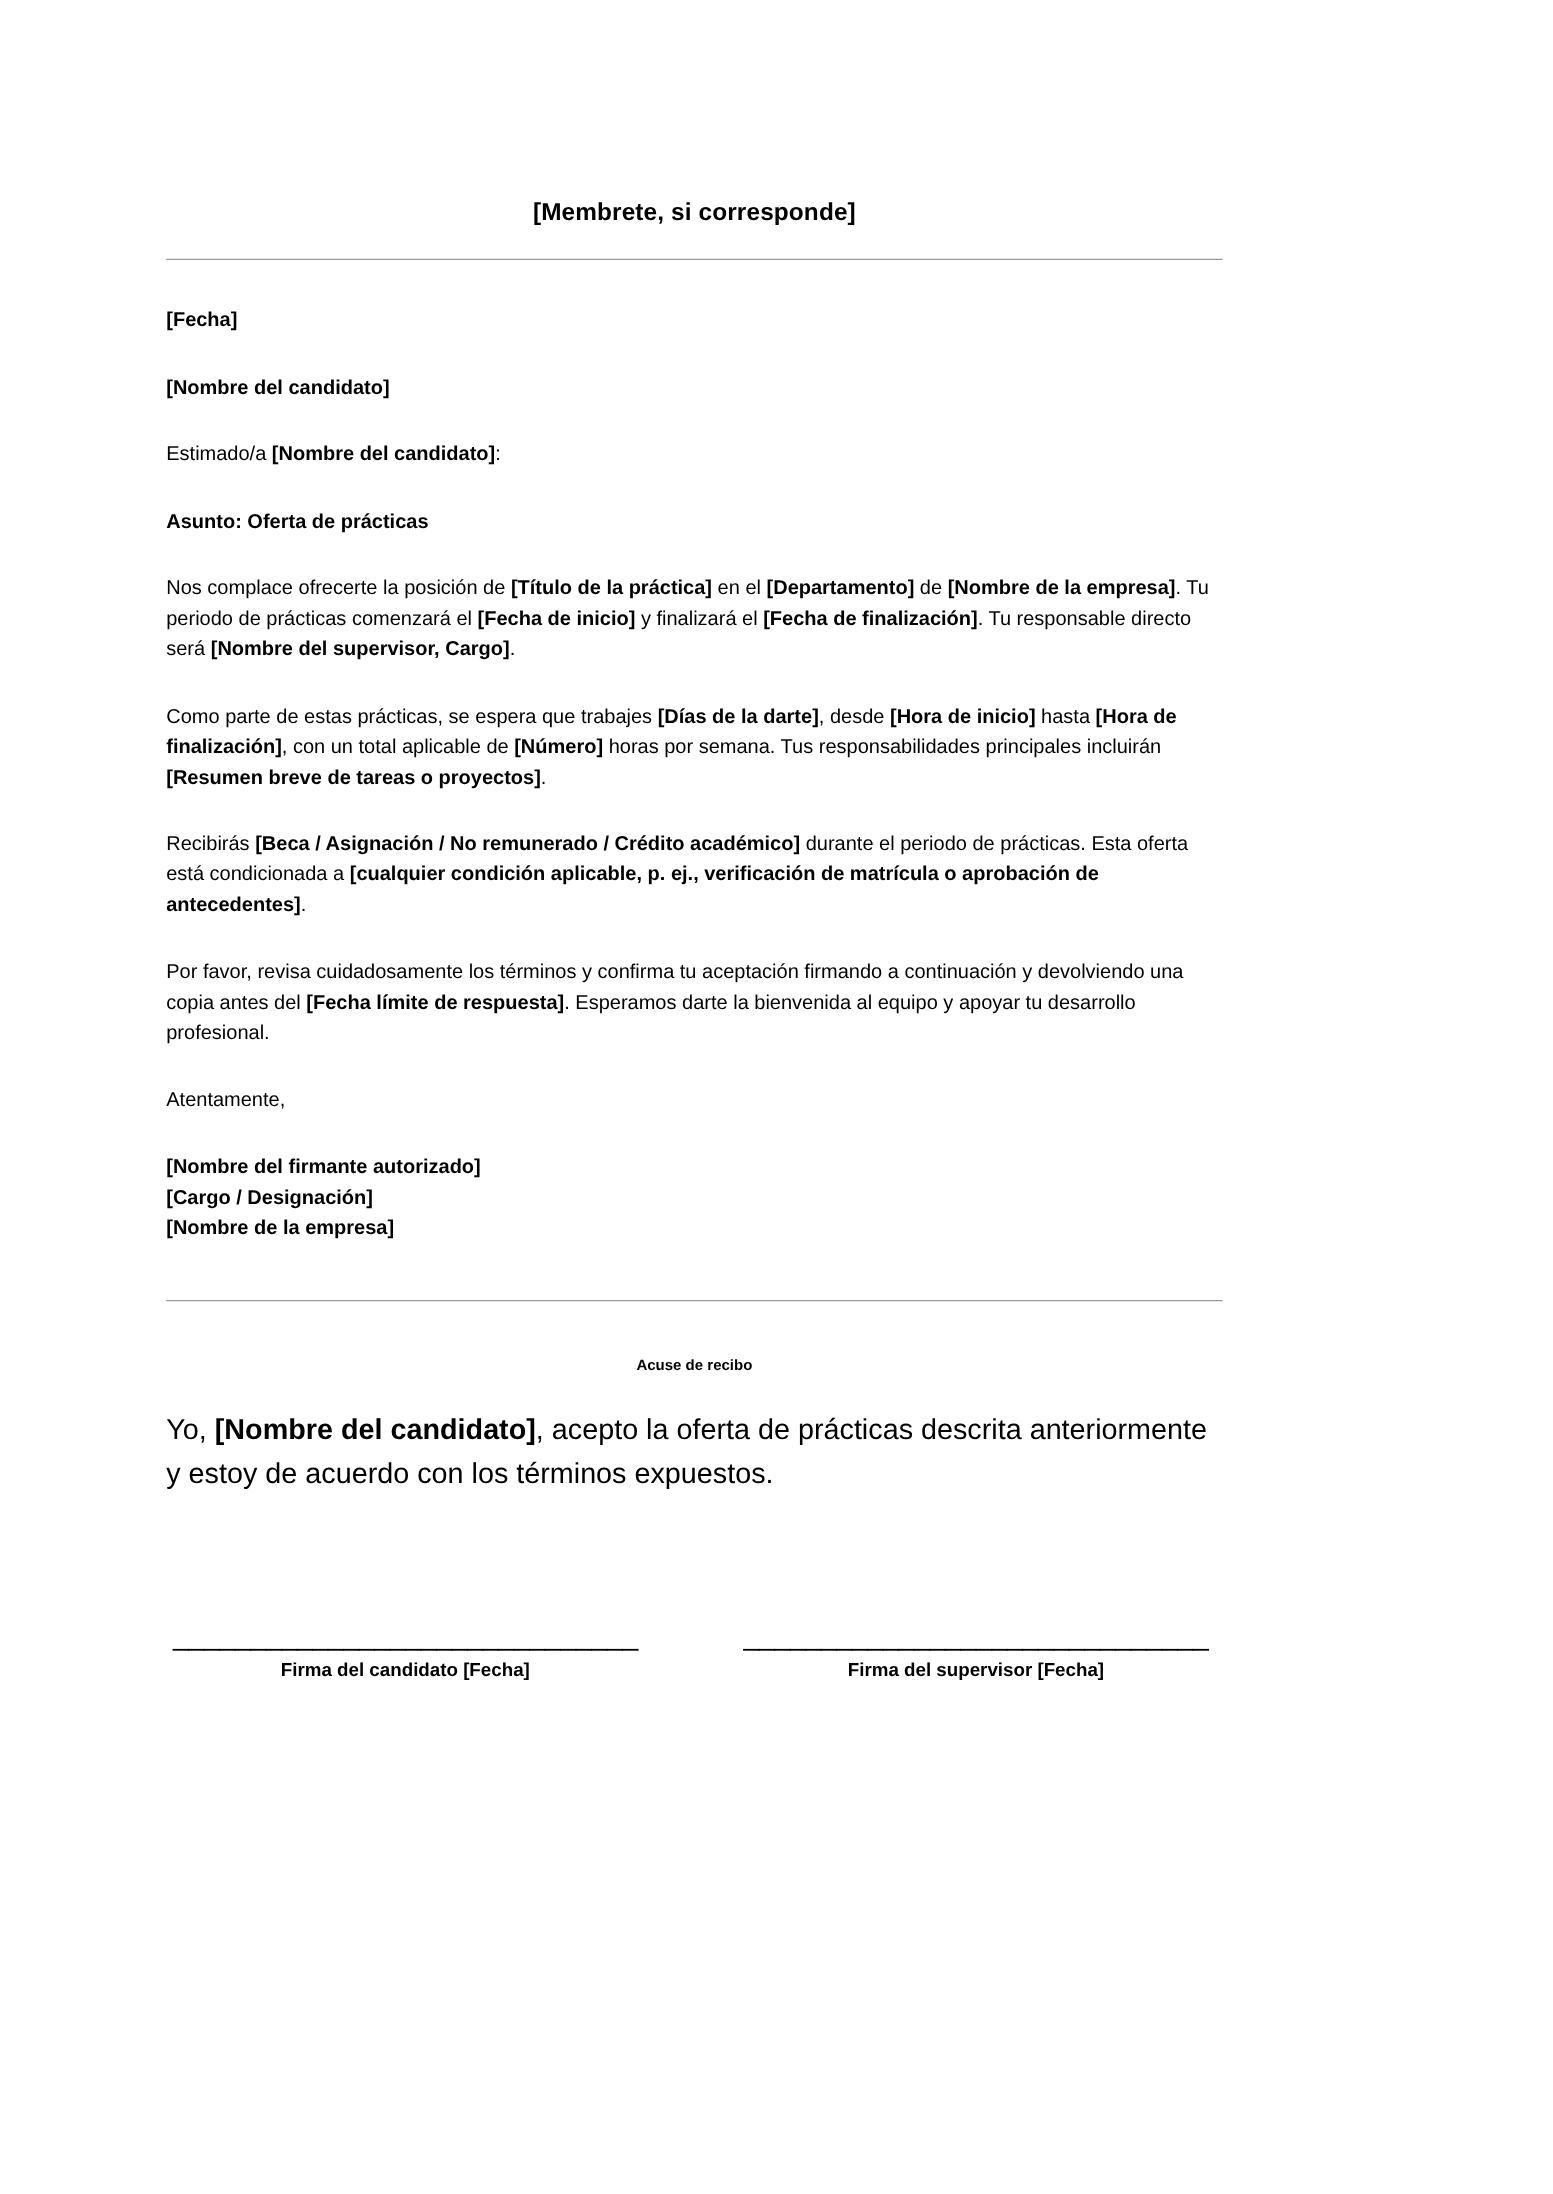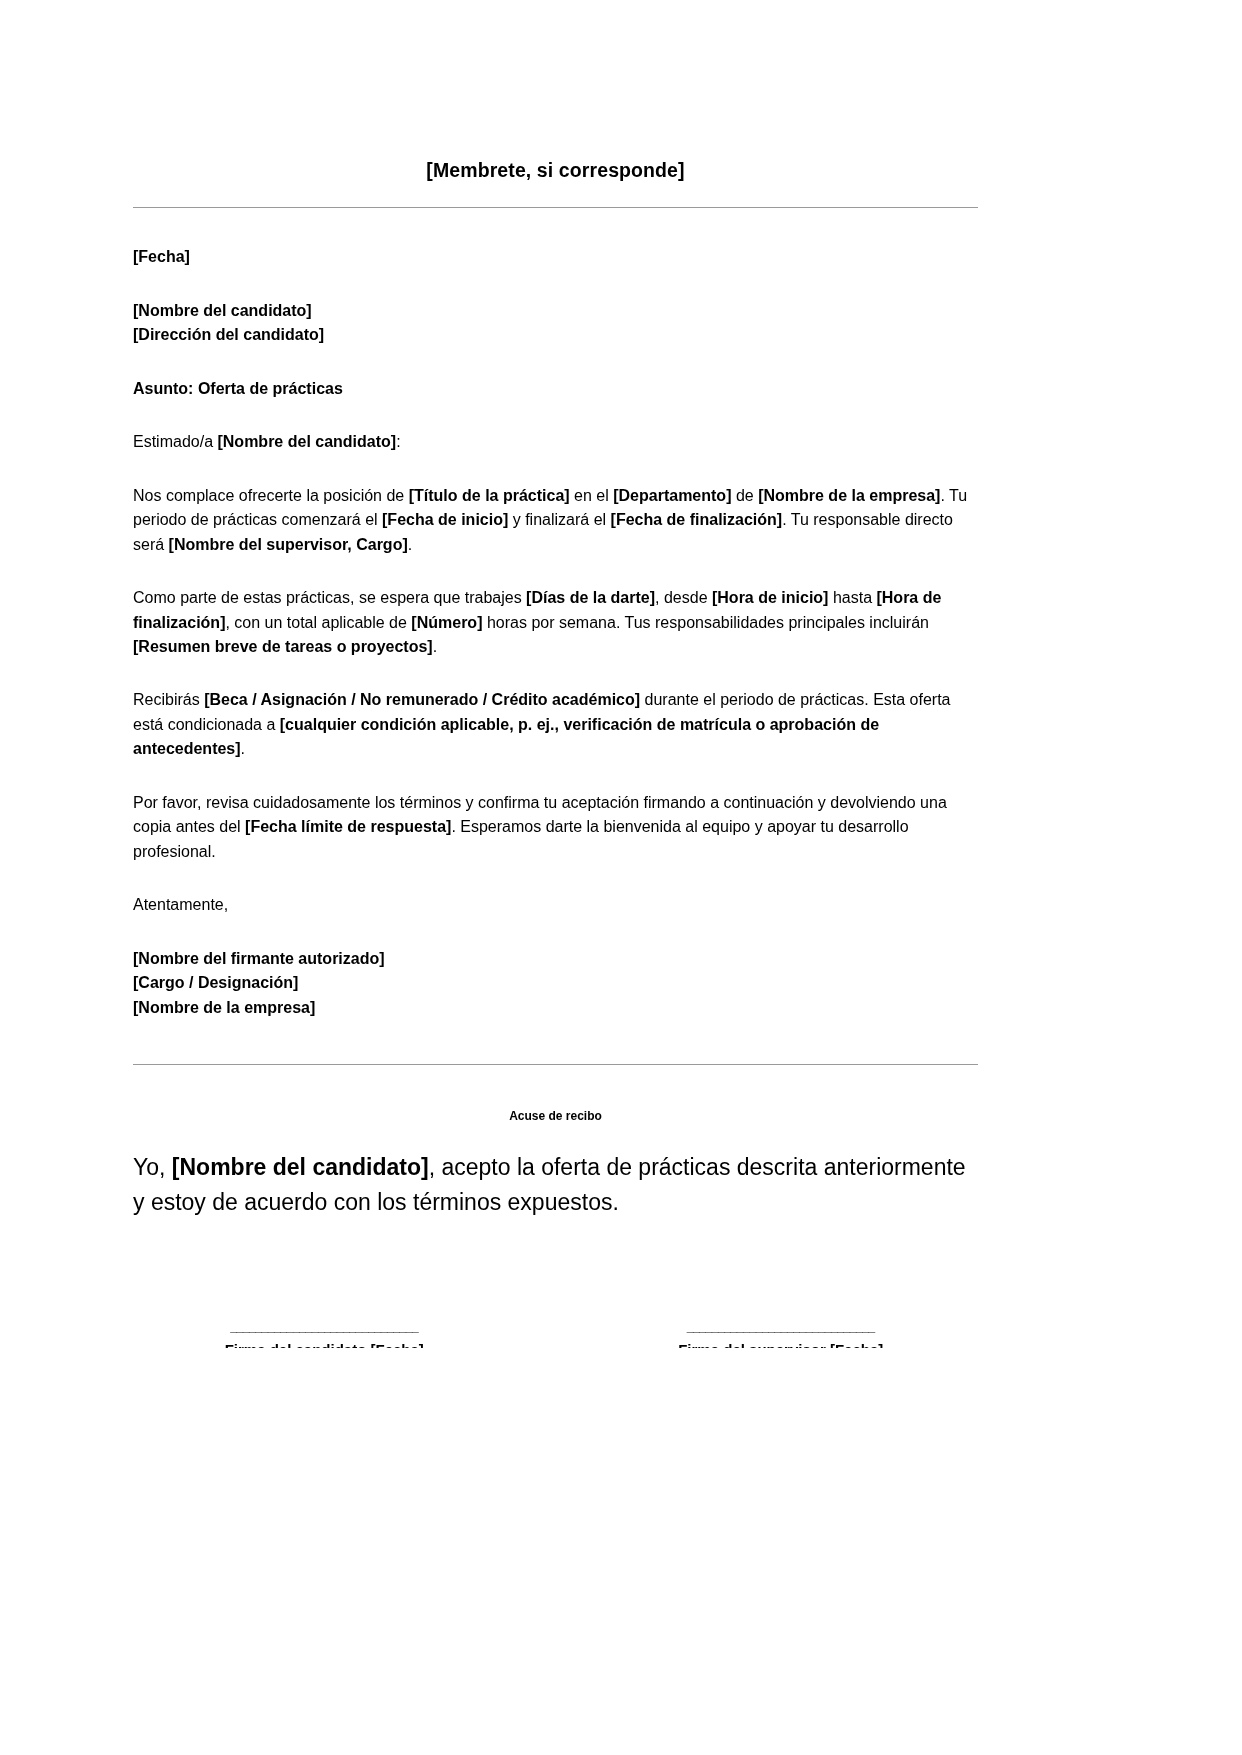"[Dirección del candidato]" b.tight-line { html: <b>[Dirección del candidato]</b> -> none }
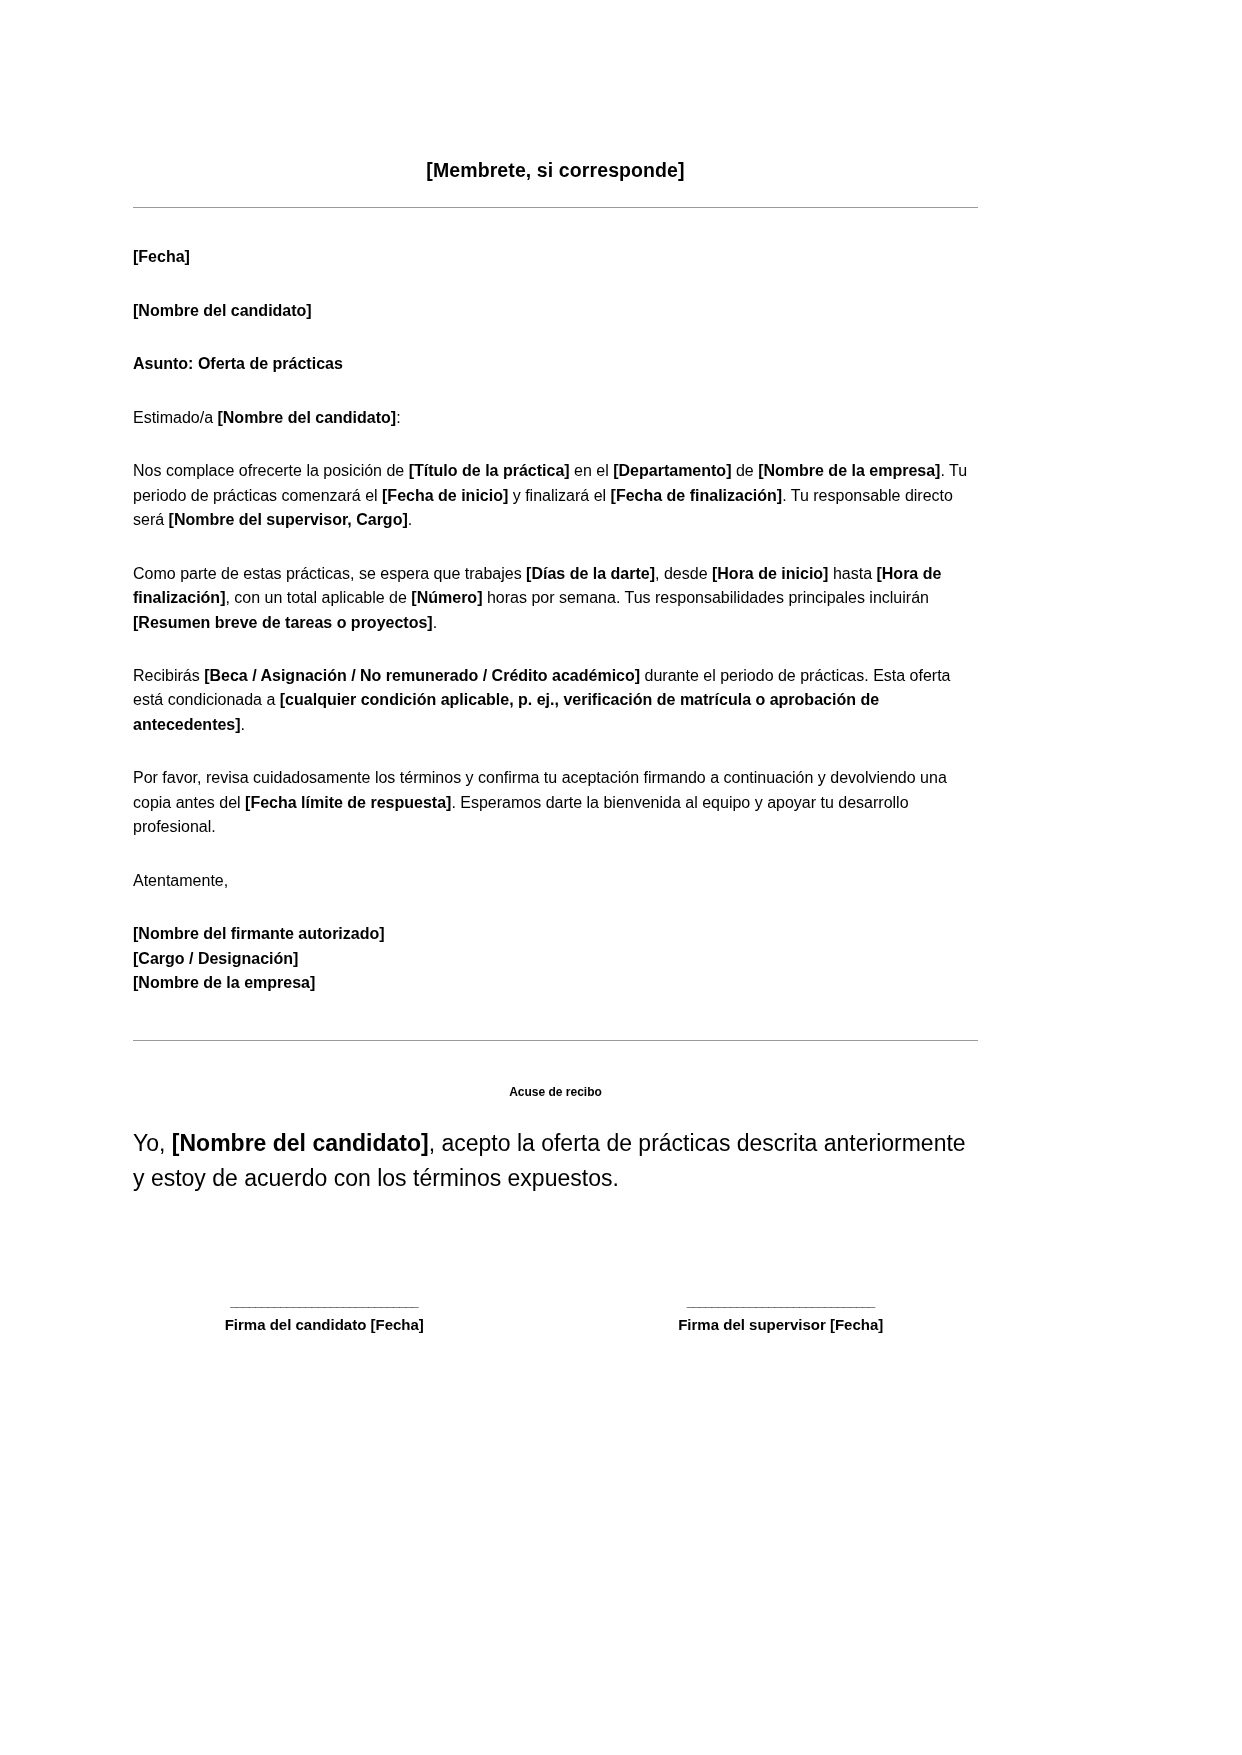"Asunto: Oferta de prácticas" div.block { order: before "Estimado/a [Nombre del candidato]:" -> after "Estimado/a [Nombre del candidato]:" }
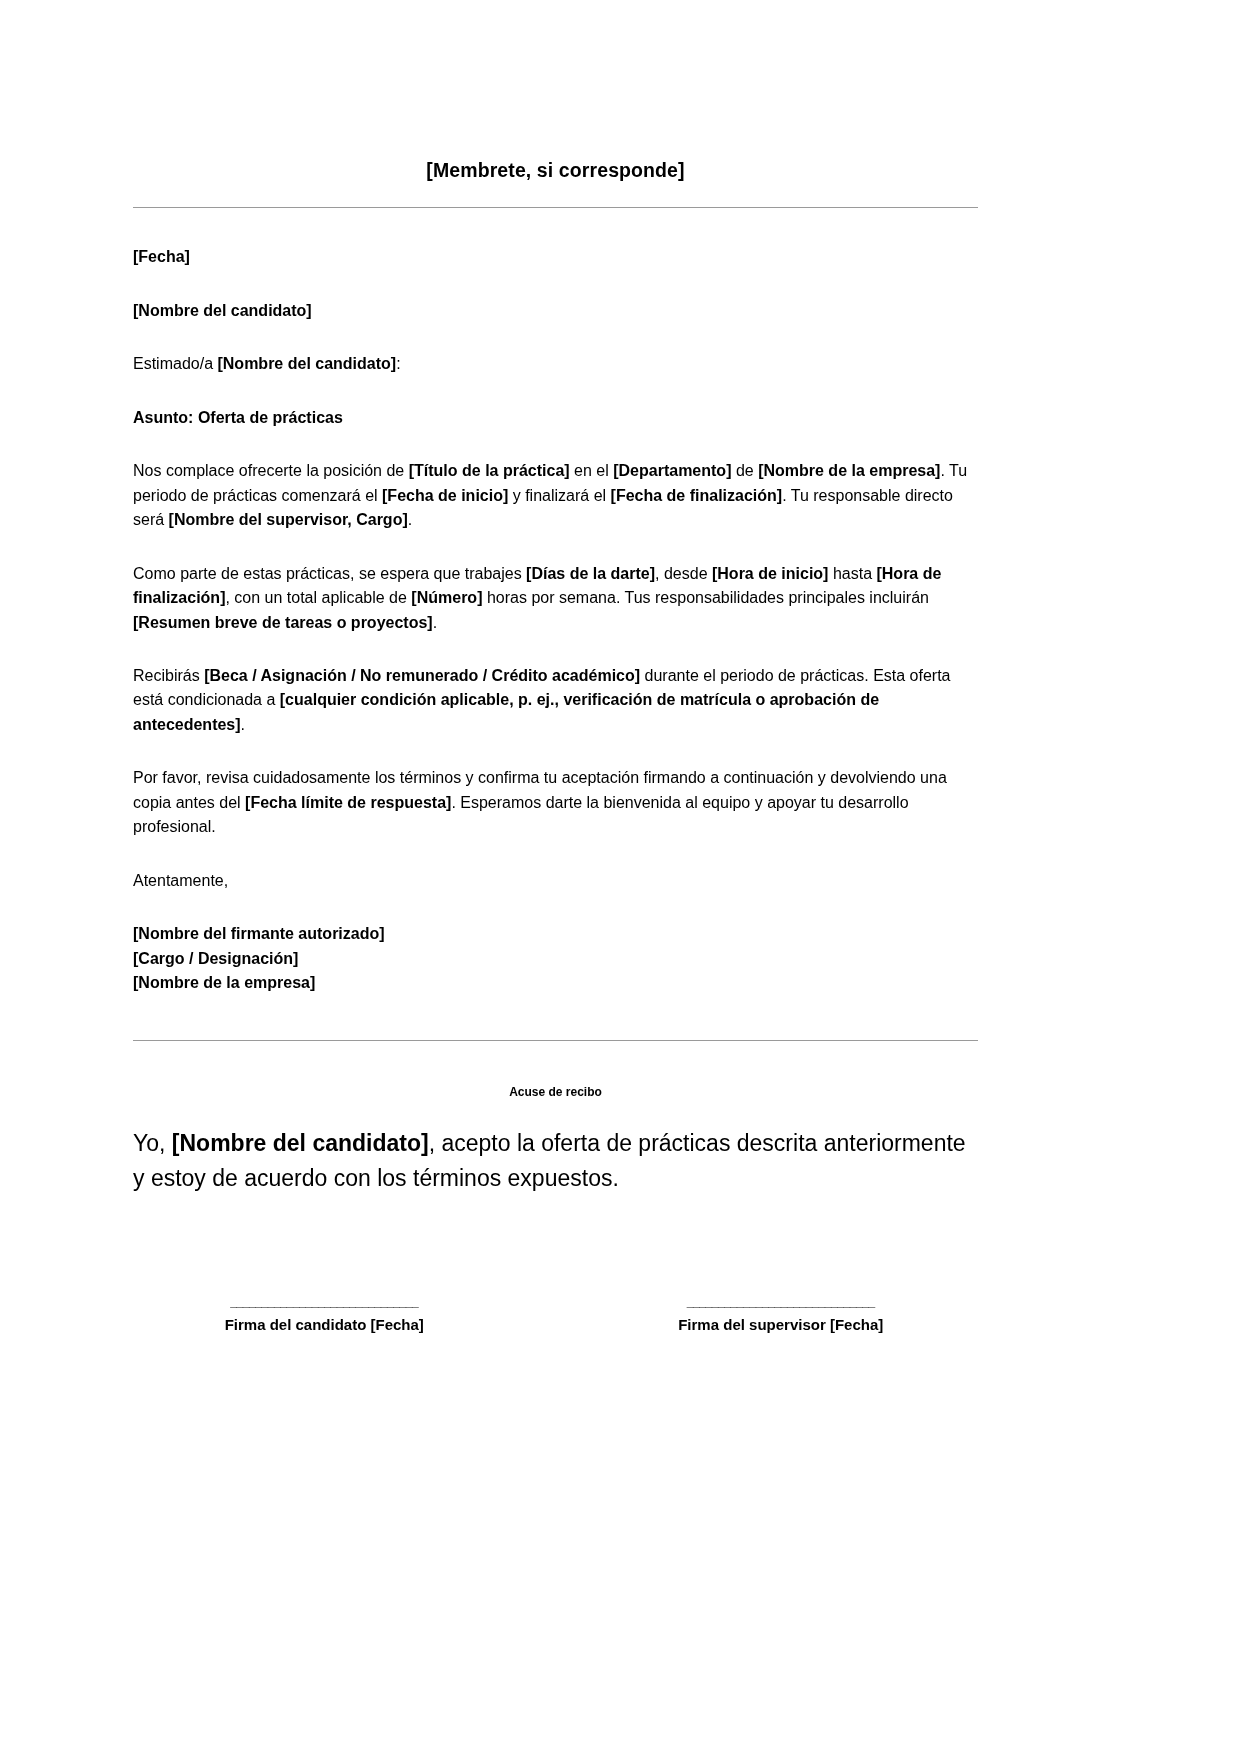"______________________________" .sign-line { font-size: 12px -> 23px; font-weight: bold -> normal }
